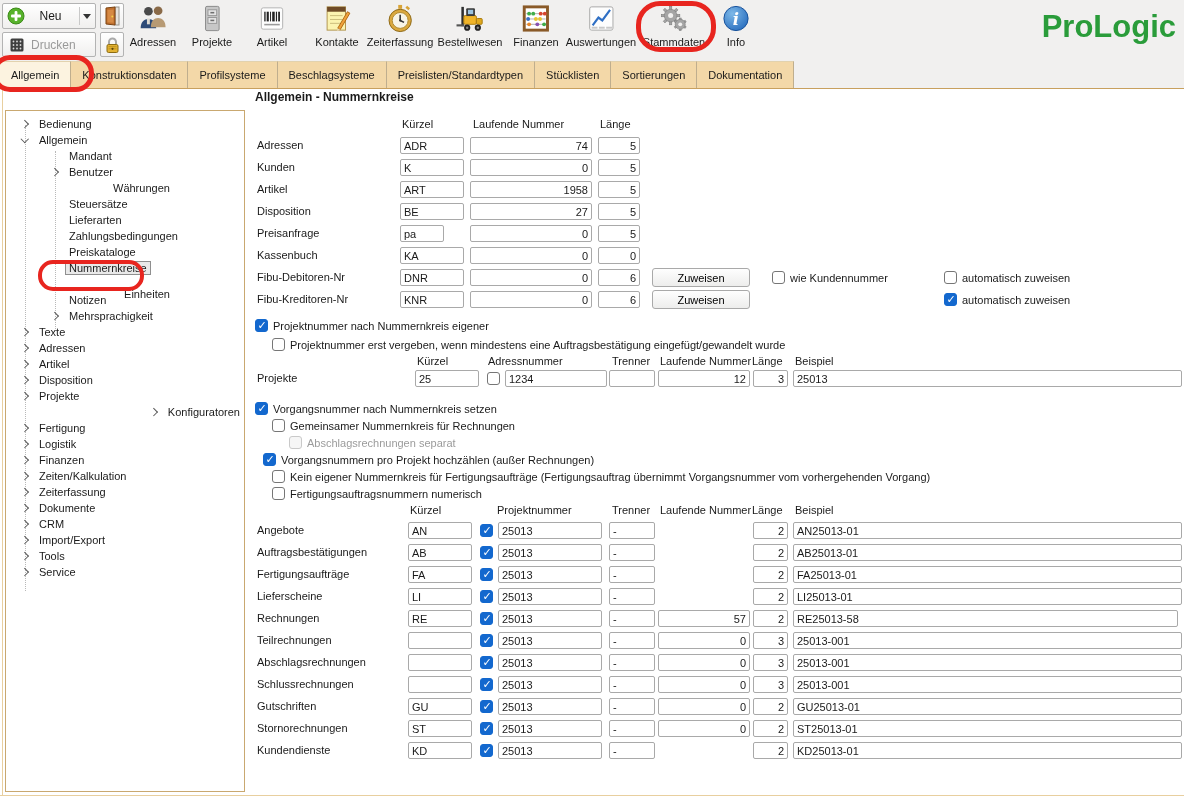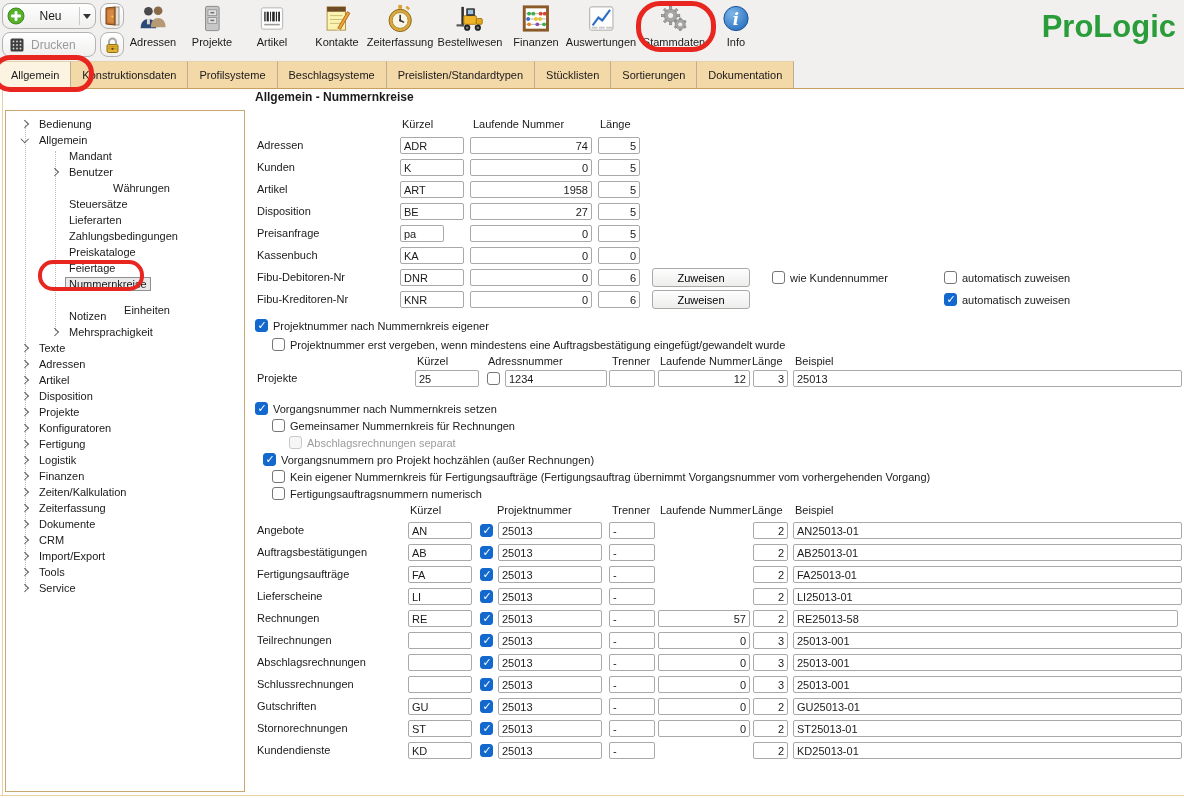"Neu" .winbtn { border-radius: 8px -> 2px }
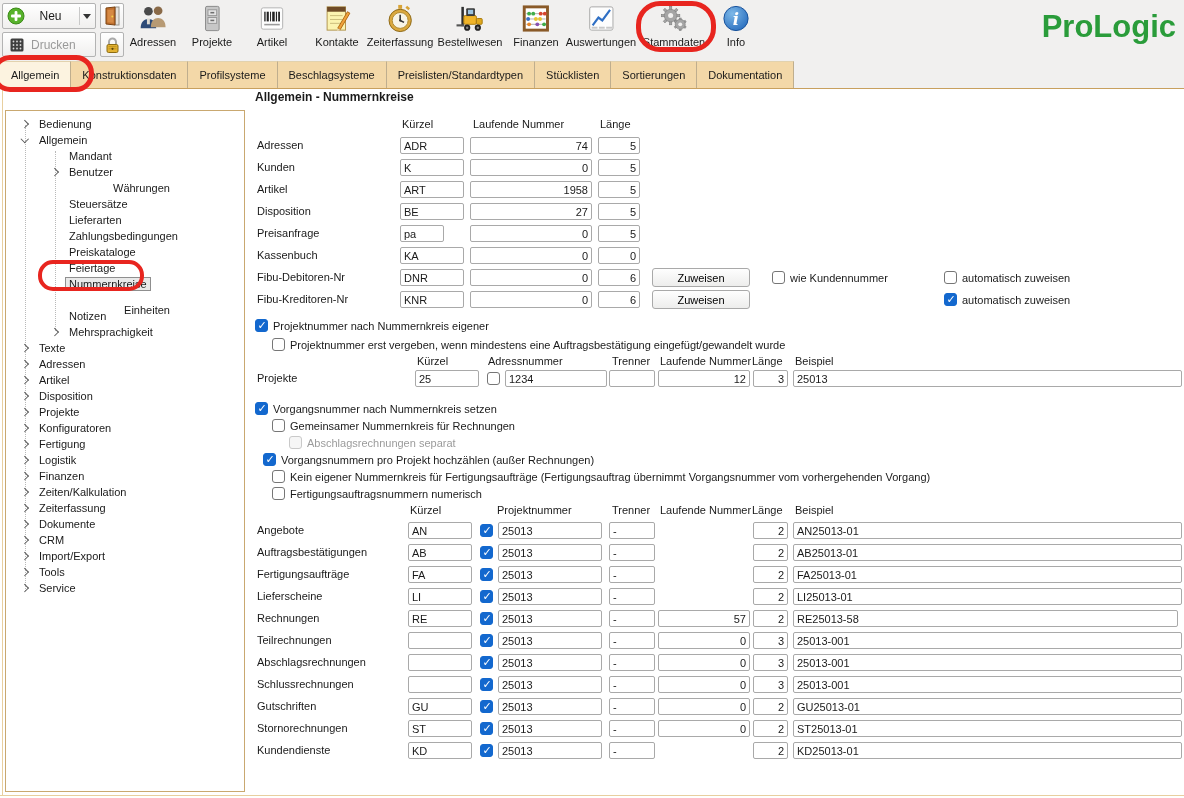"Feiertage" div.tree-item { html: <div> <span></span> <span>Feiertage</span> </div> -> none }
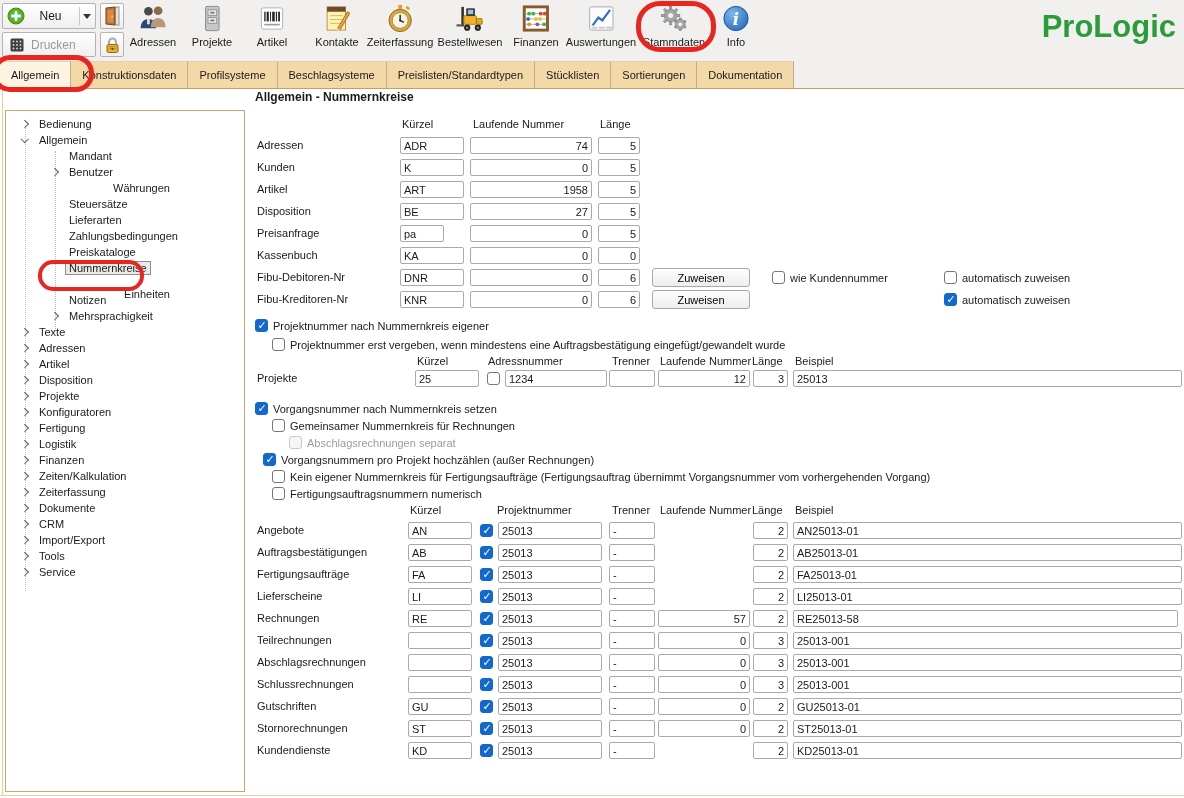"Konfiguratoren" div.tree-item { justify-content: none -> flex-end }
